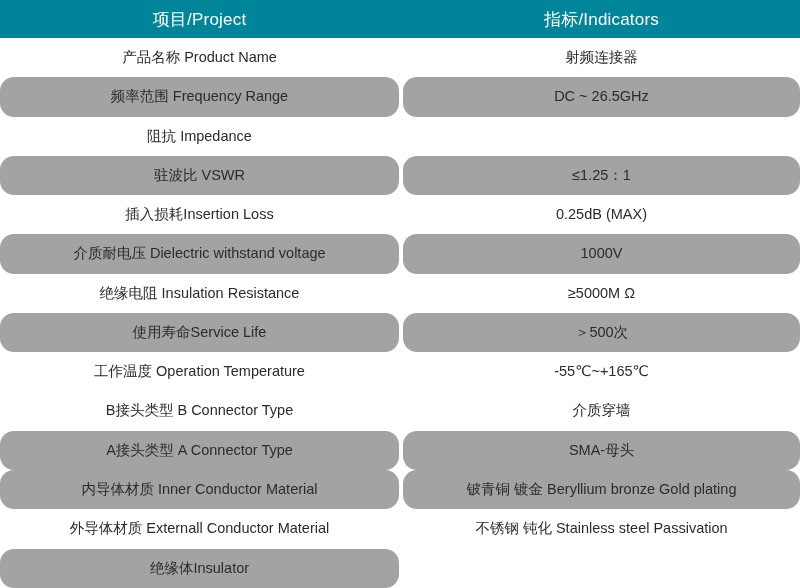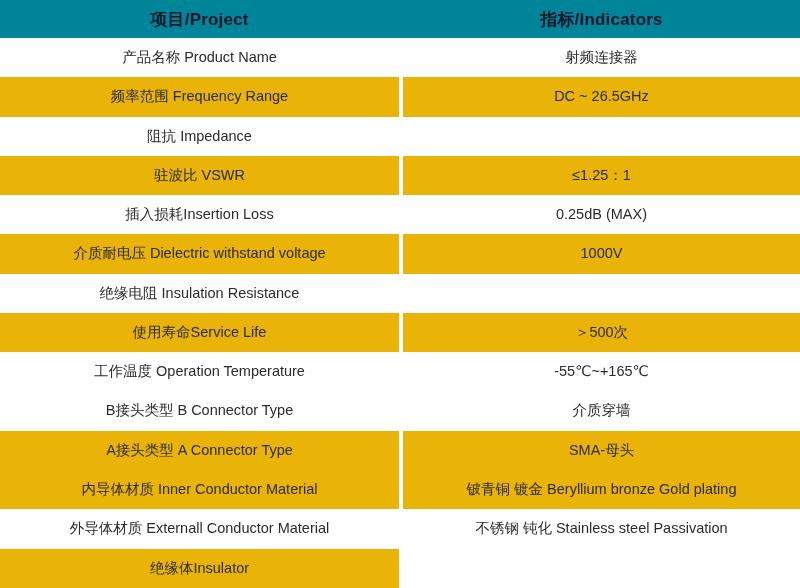"项目/Project" .spec-header .hcell { color: #0f172a -> #ffffff; font-weight: bold -> normal }
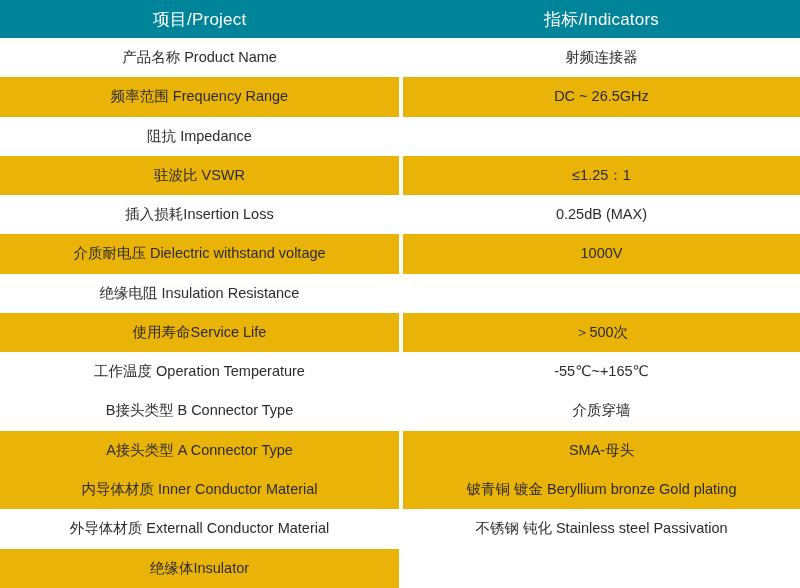"频率范围 Frequency Range" .spec-row.shade .cell { background: #eab308 -> #a3a3a3; border-radius: none -> 14px }
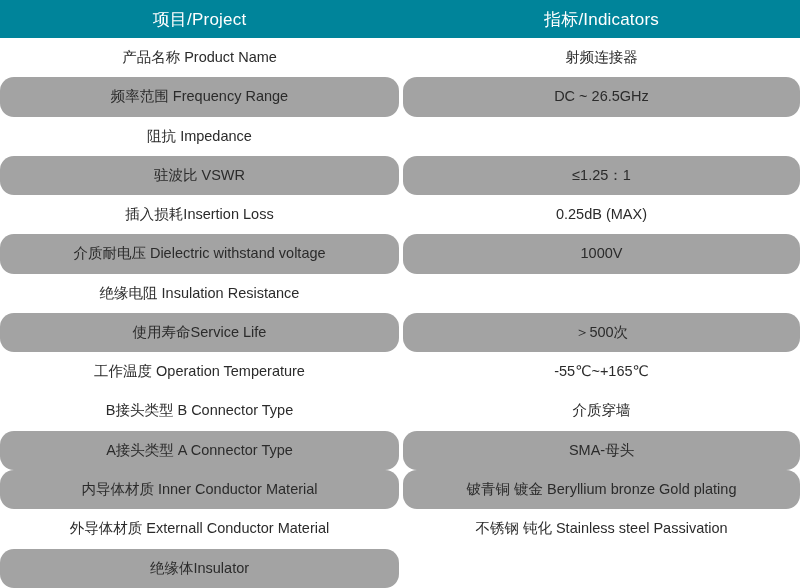"≥5000M Ω" div.cell { html: none -> <div>≥5000M Ω</div> }
